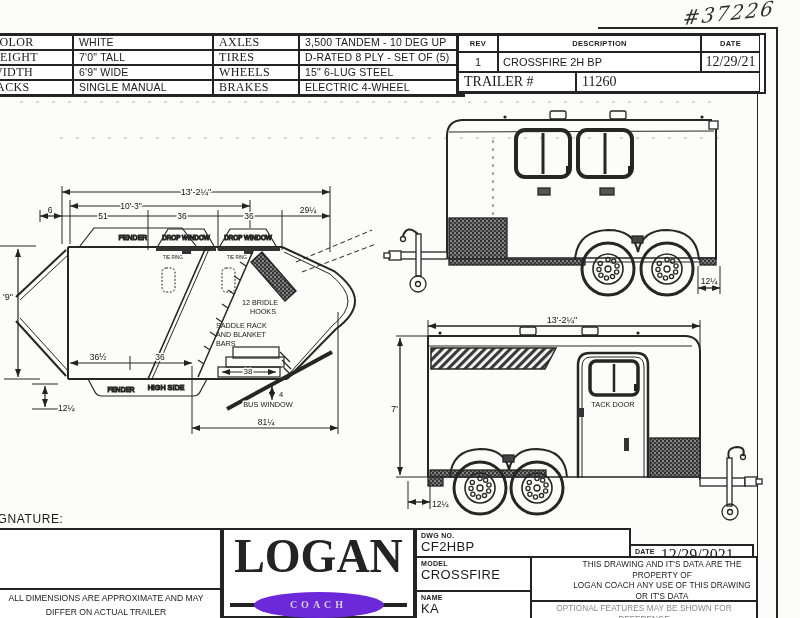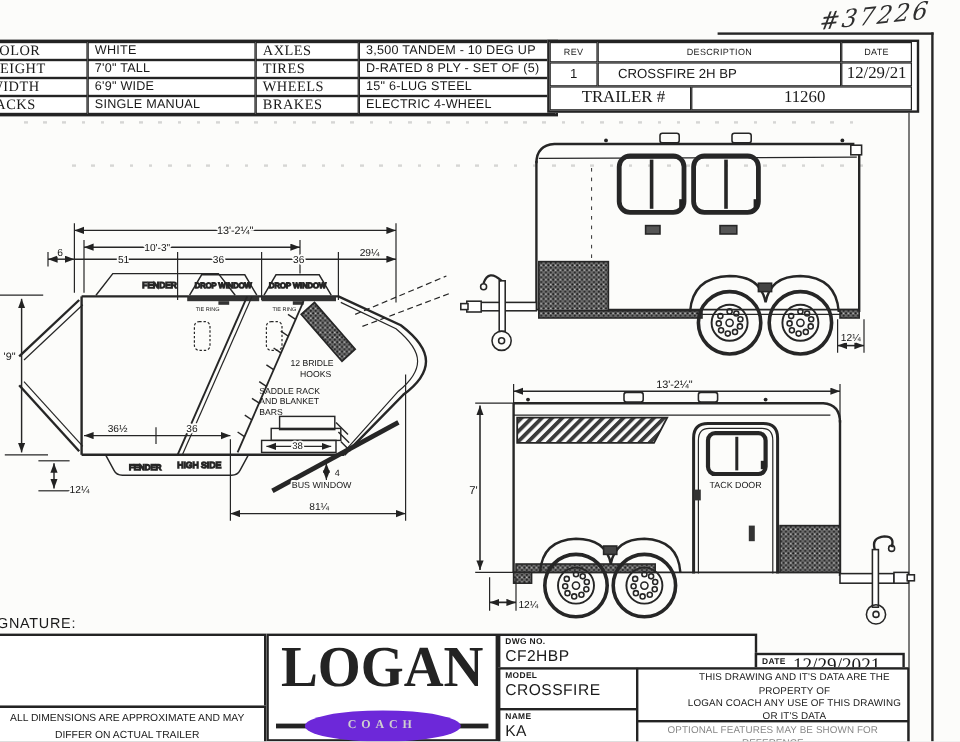"REV" .rev-head { font-weight: normal -> bold }
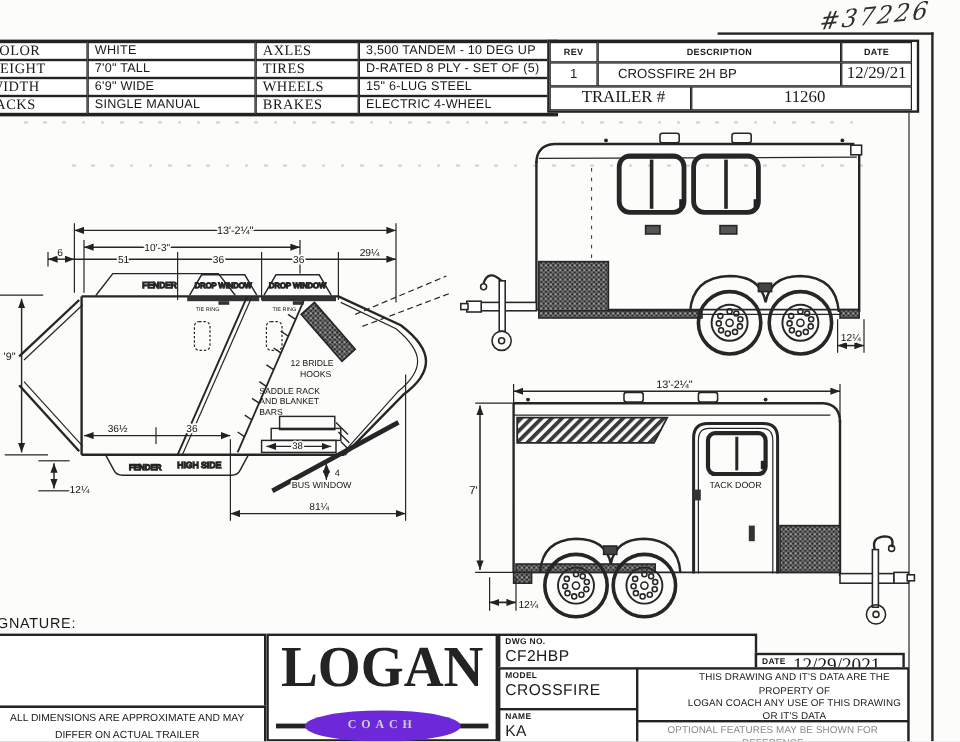"CROSSFIRE 2H BP" div.rev-cell { padding-left: 16px -> 4px }
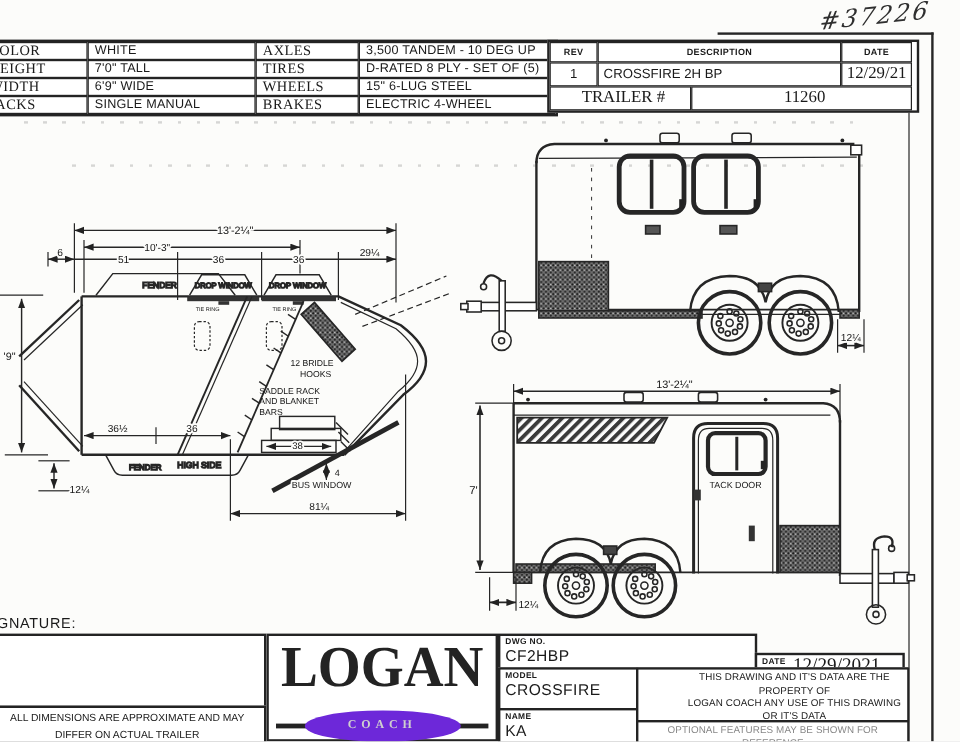"TRAILER #" .trailer-row { text-align: center -> none }
